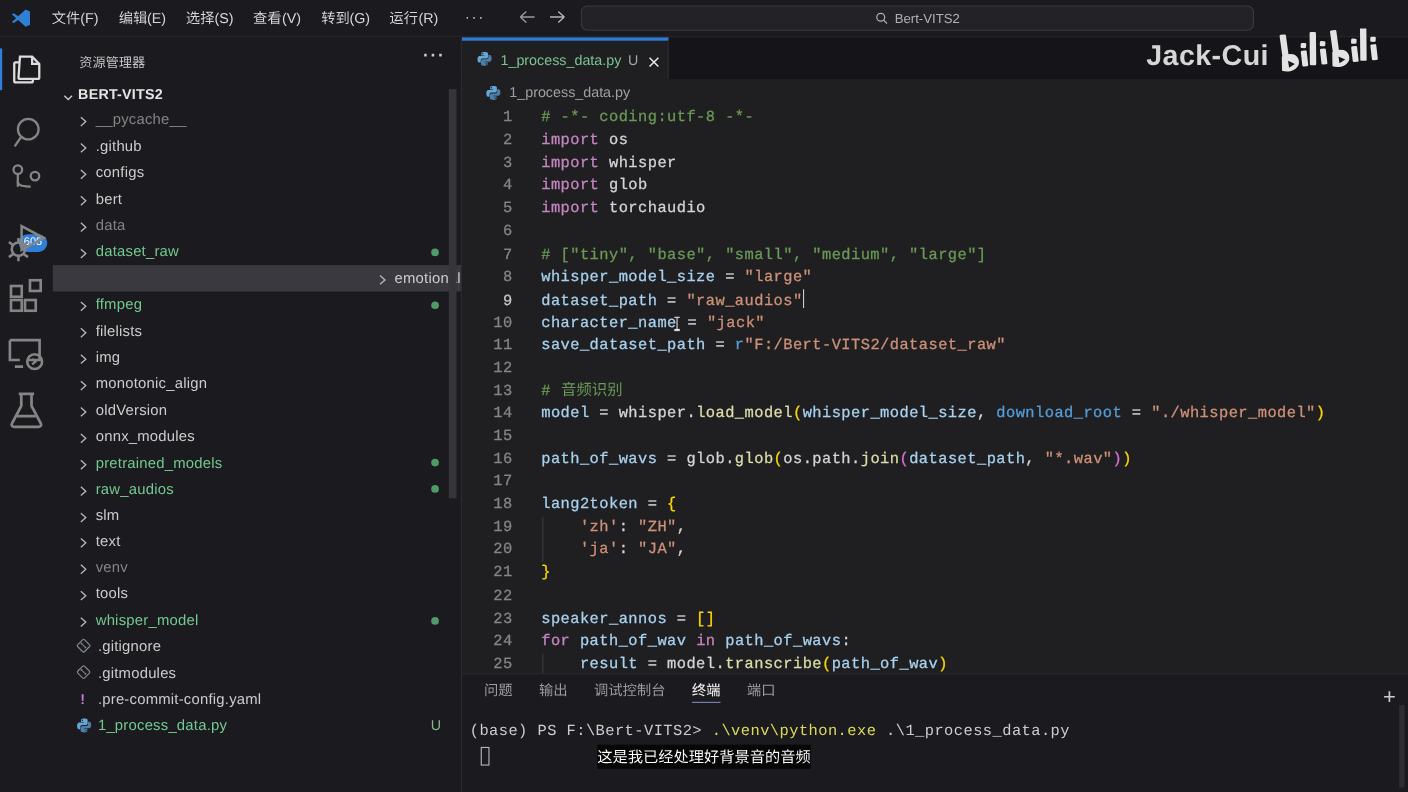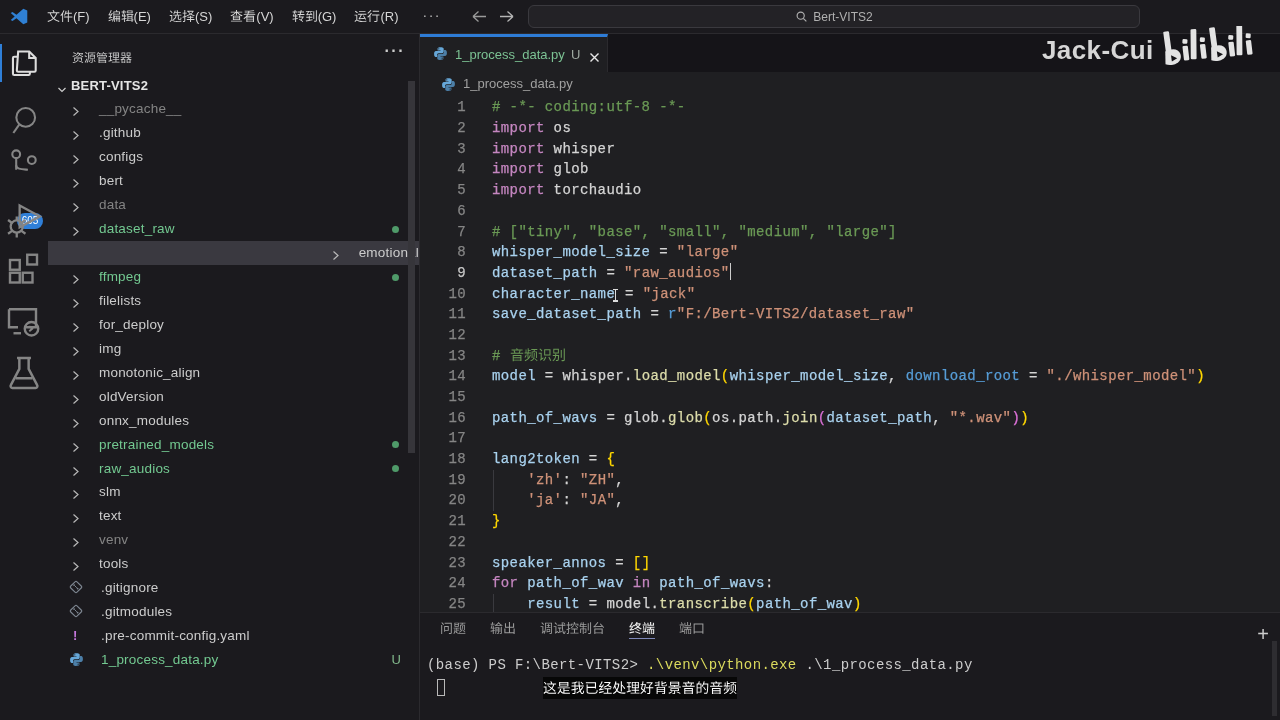"__pycache__" .tlab { margin-left: 16px -> 4px }
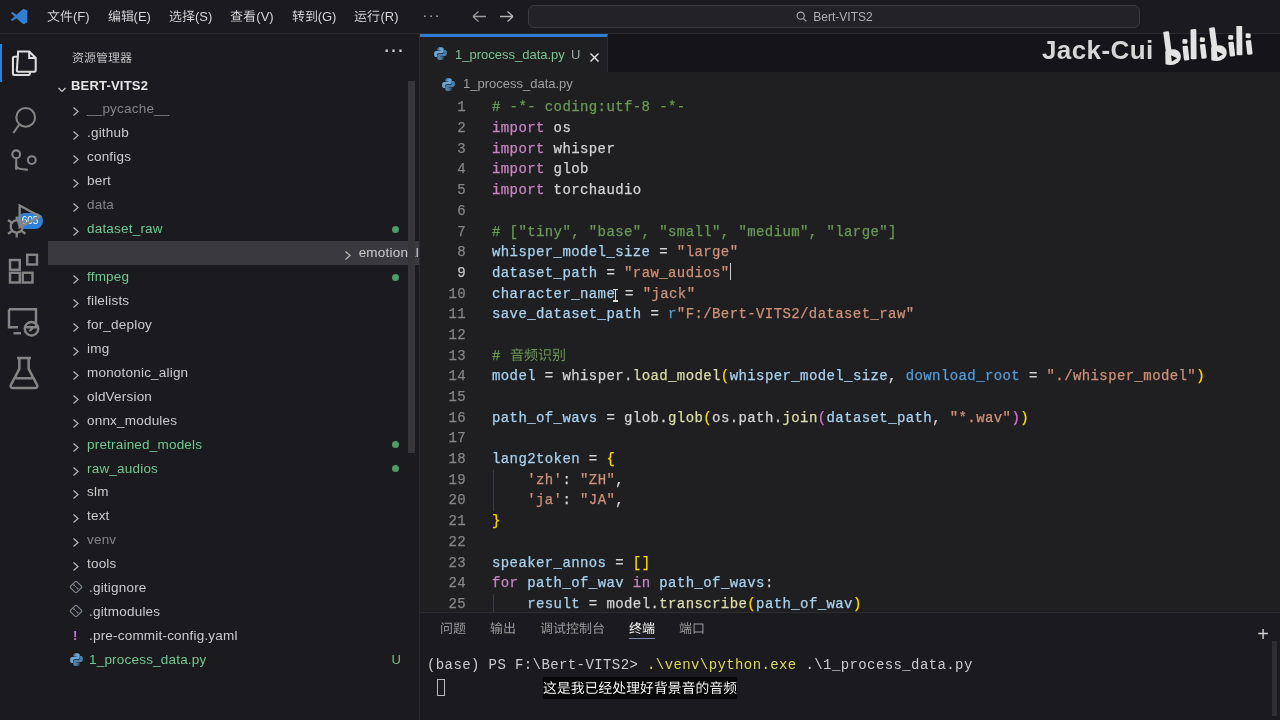"for_deploy" div.trow { html: <div> <span><svg> <path></path> </svg></span> <span>for_deploy</span> </div> -> none }
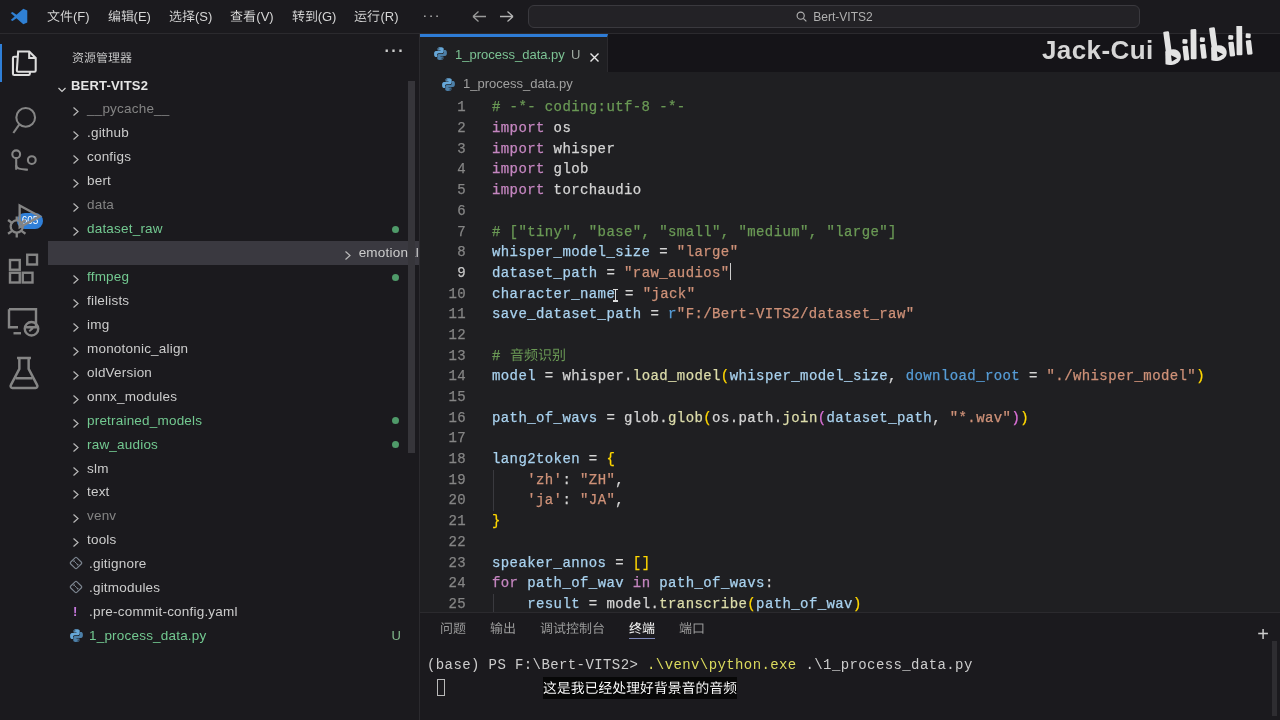"whisper_model" div.trow { html: none -> <div> <span><svg> <path></path> </svg></span> <span>whisper_model</span> <span></span> </div> }
